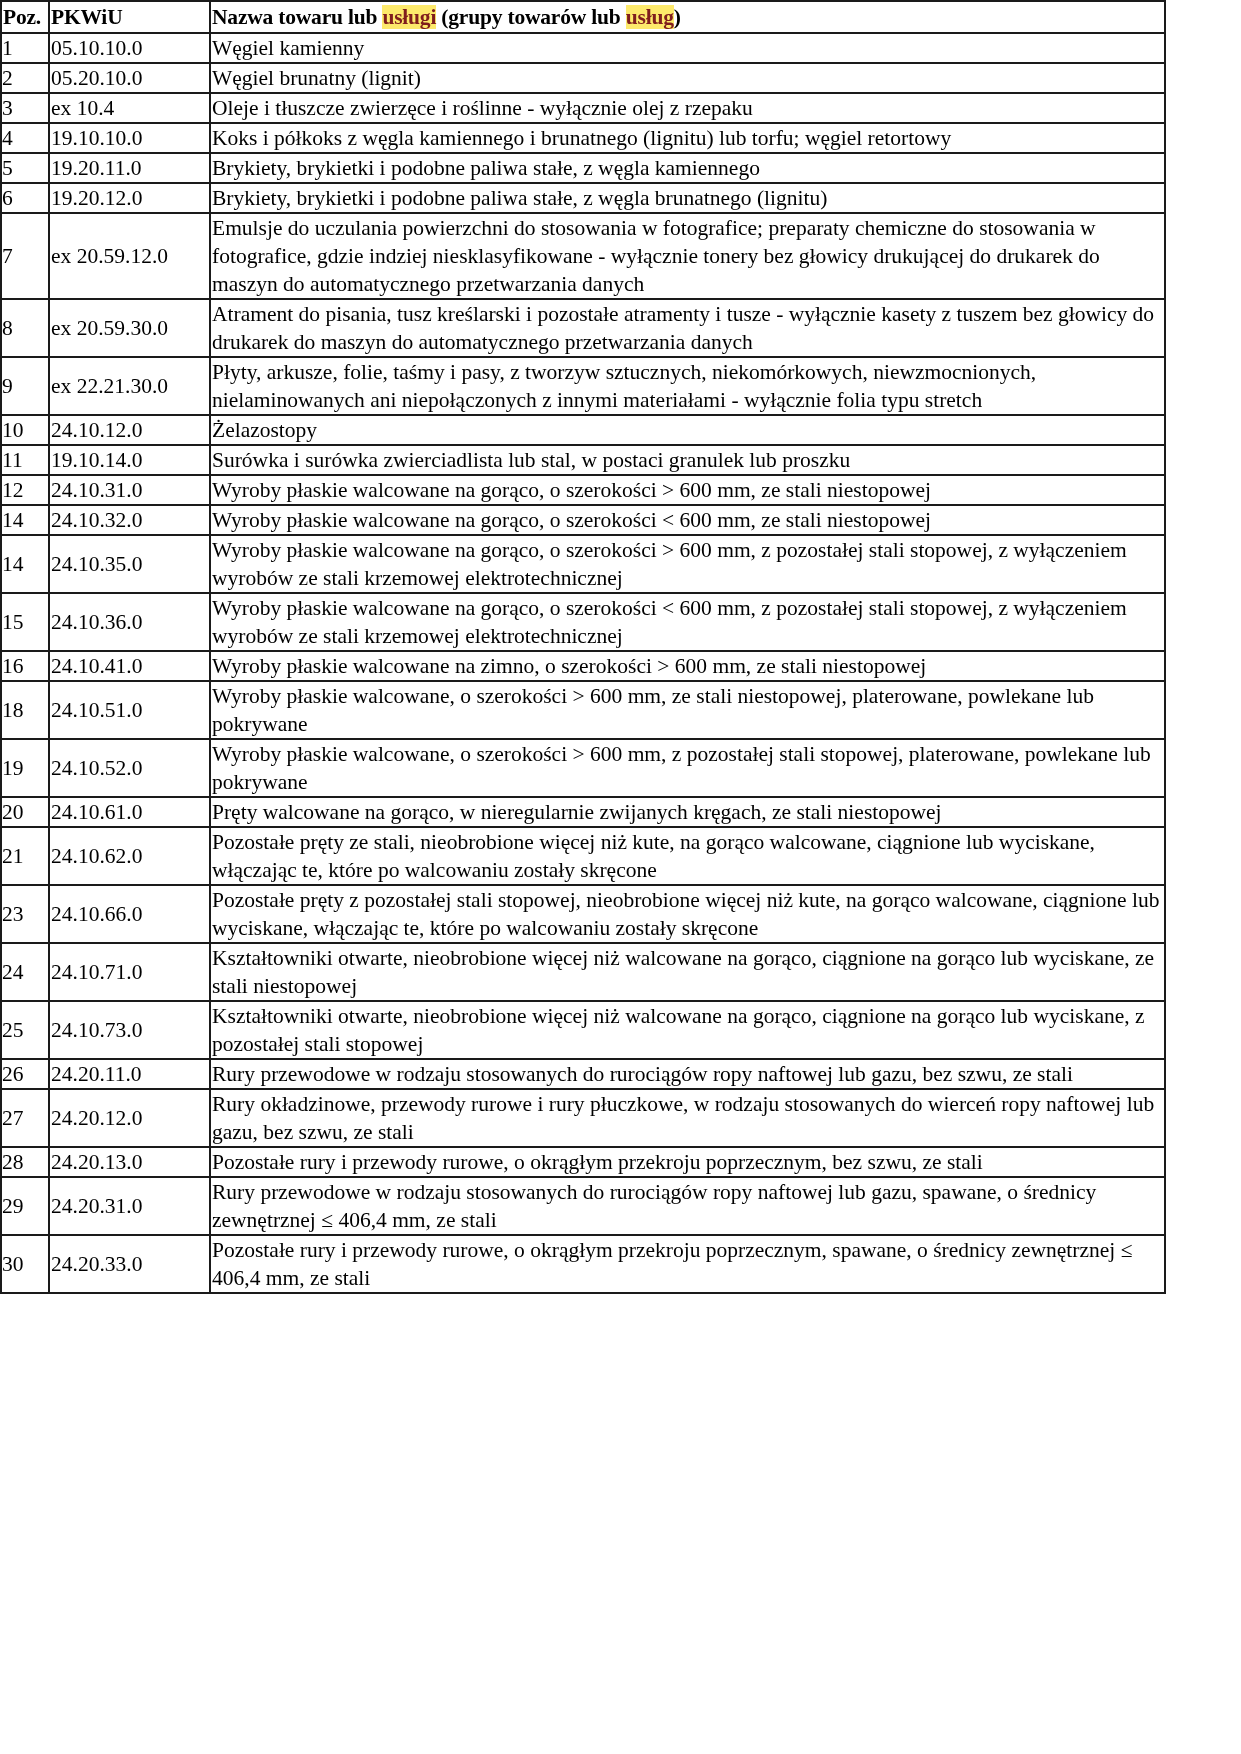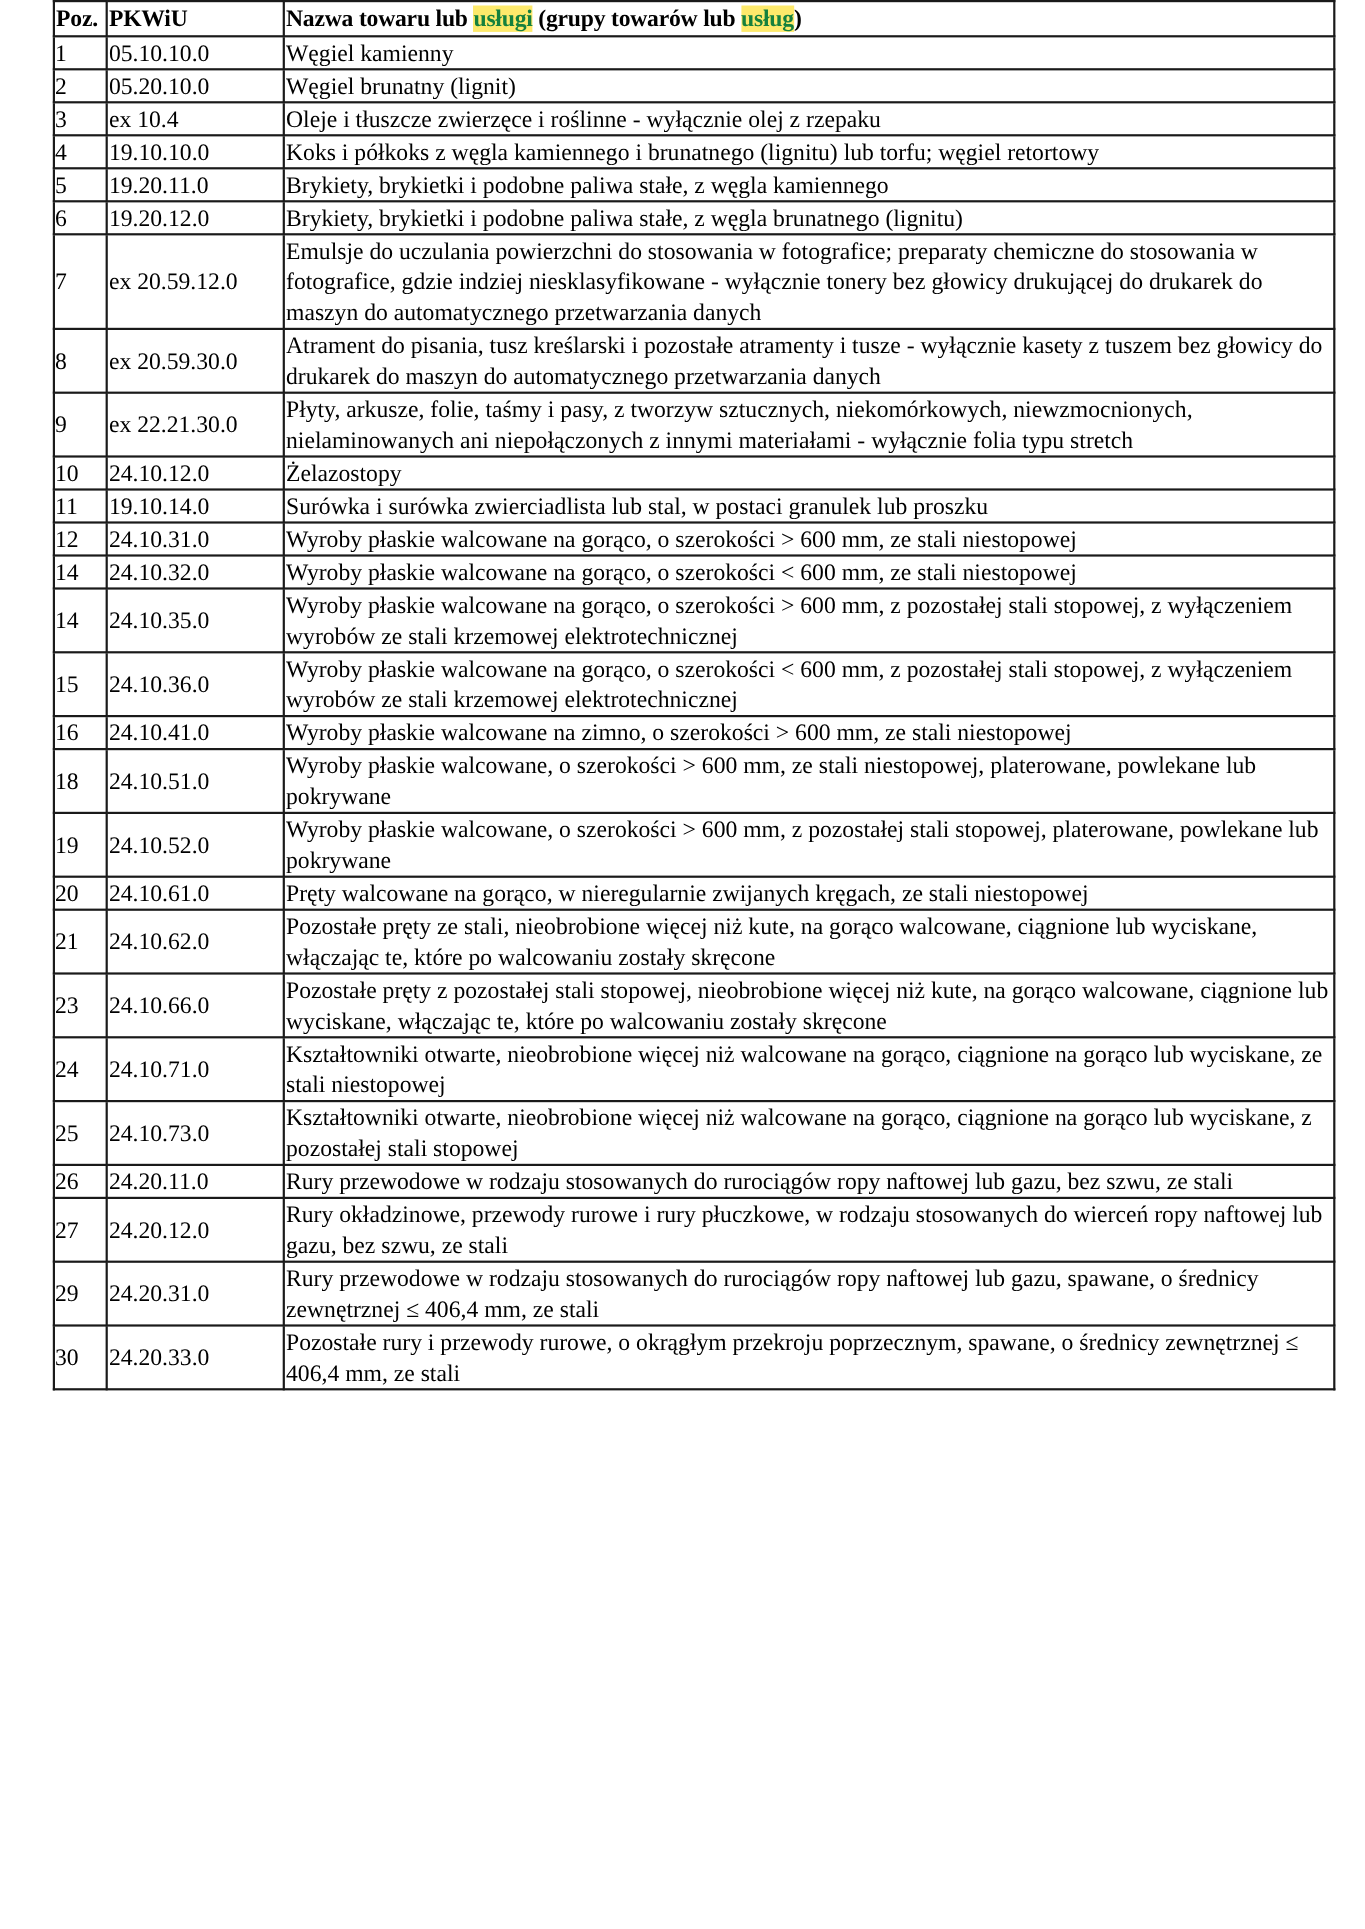"Poz." table.goods { margin-left: 48px -> none }
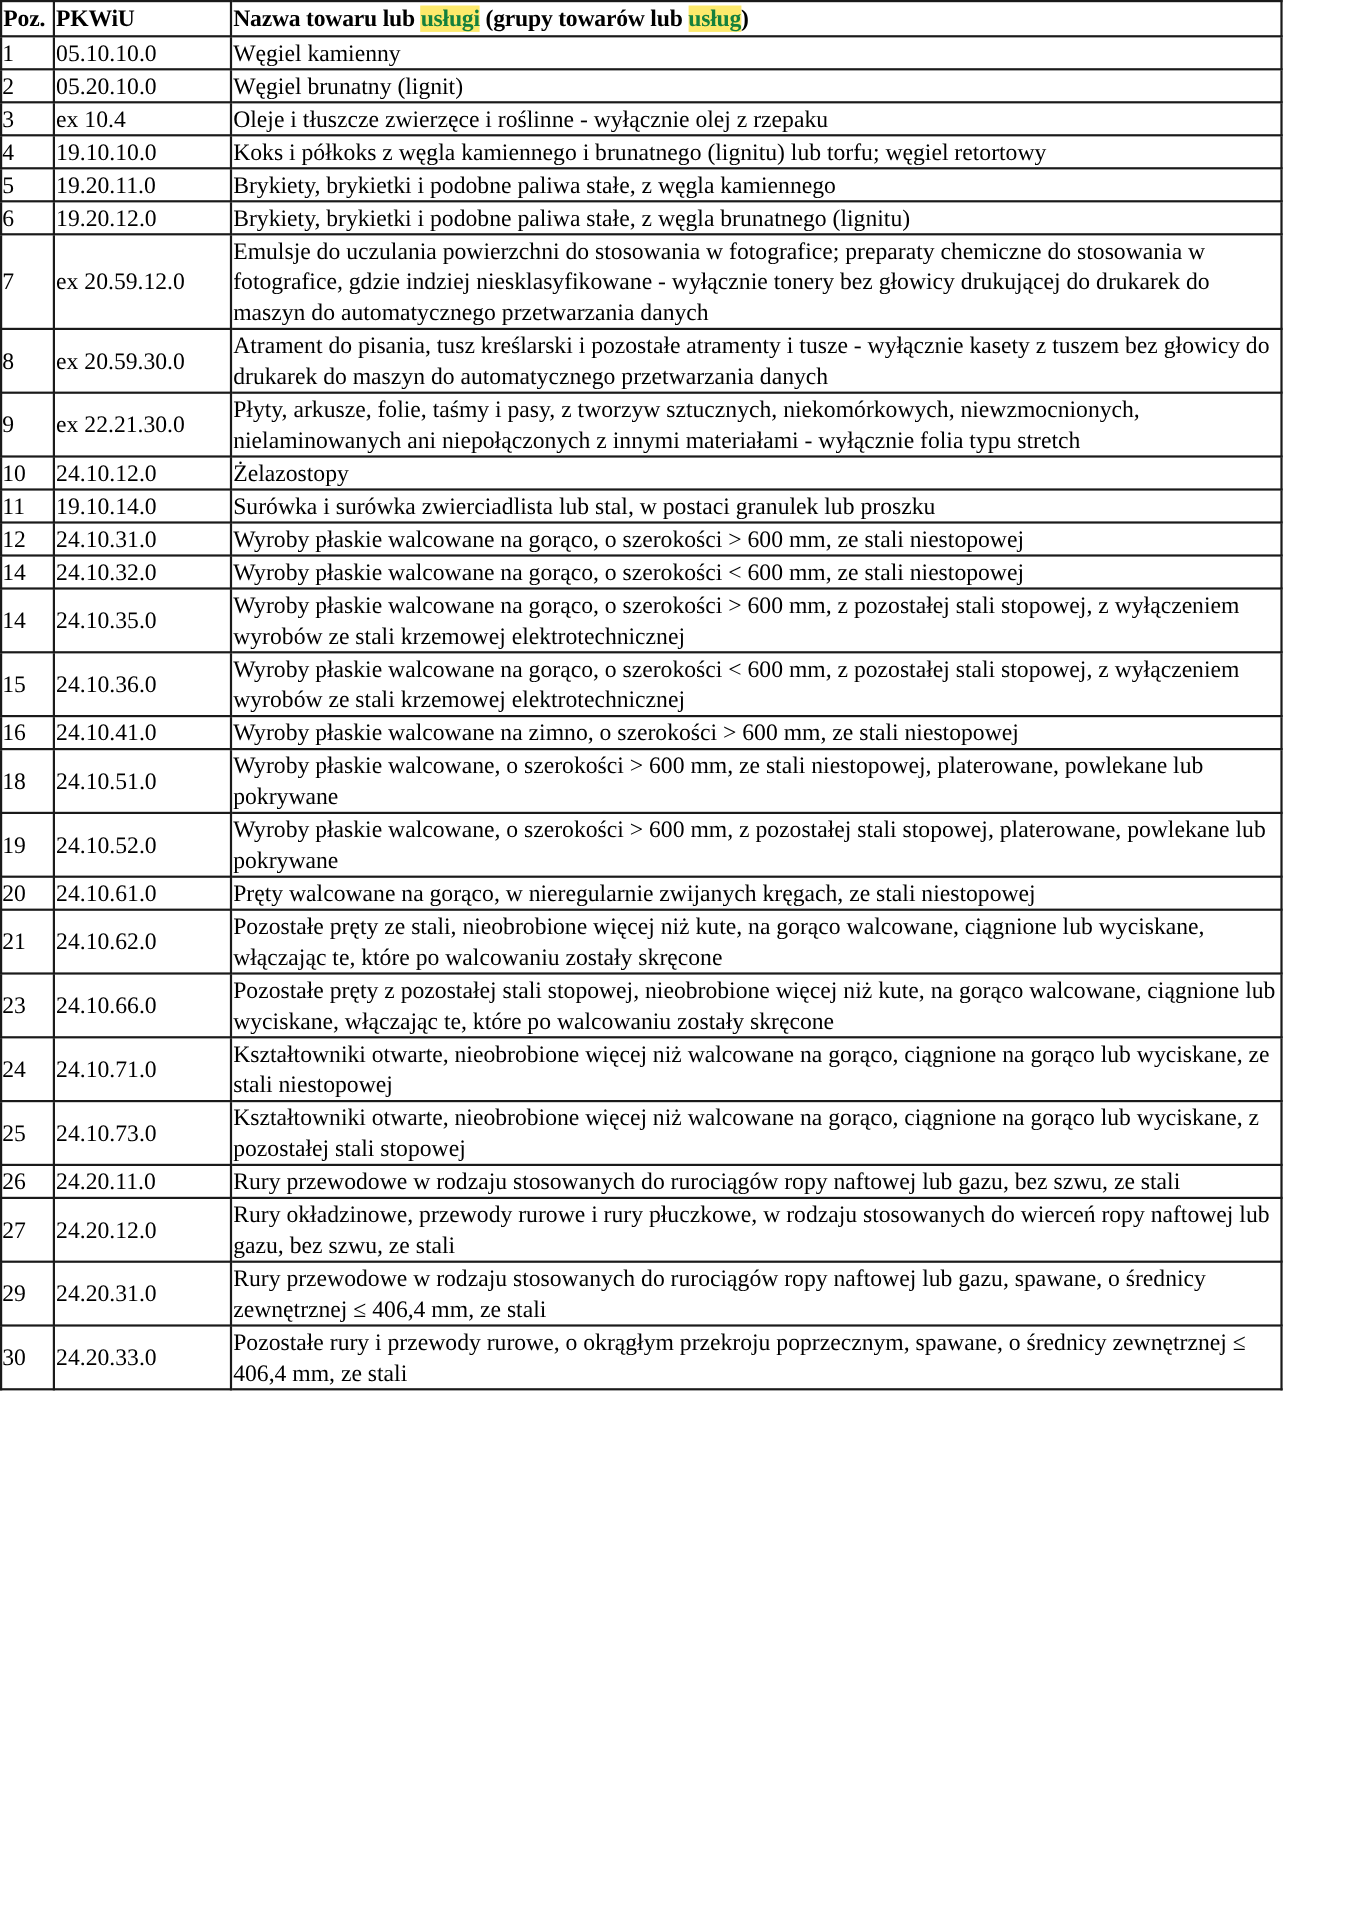"usługi" mark.hl { color: #15803d -> #7f1d1d }
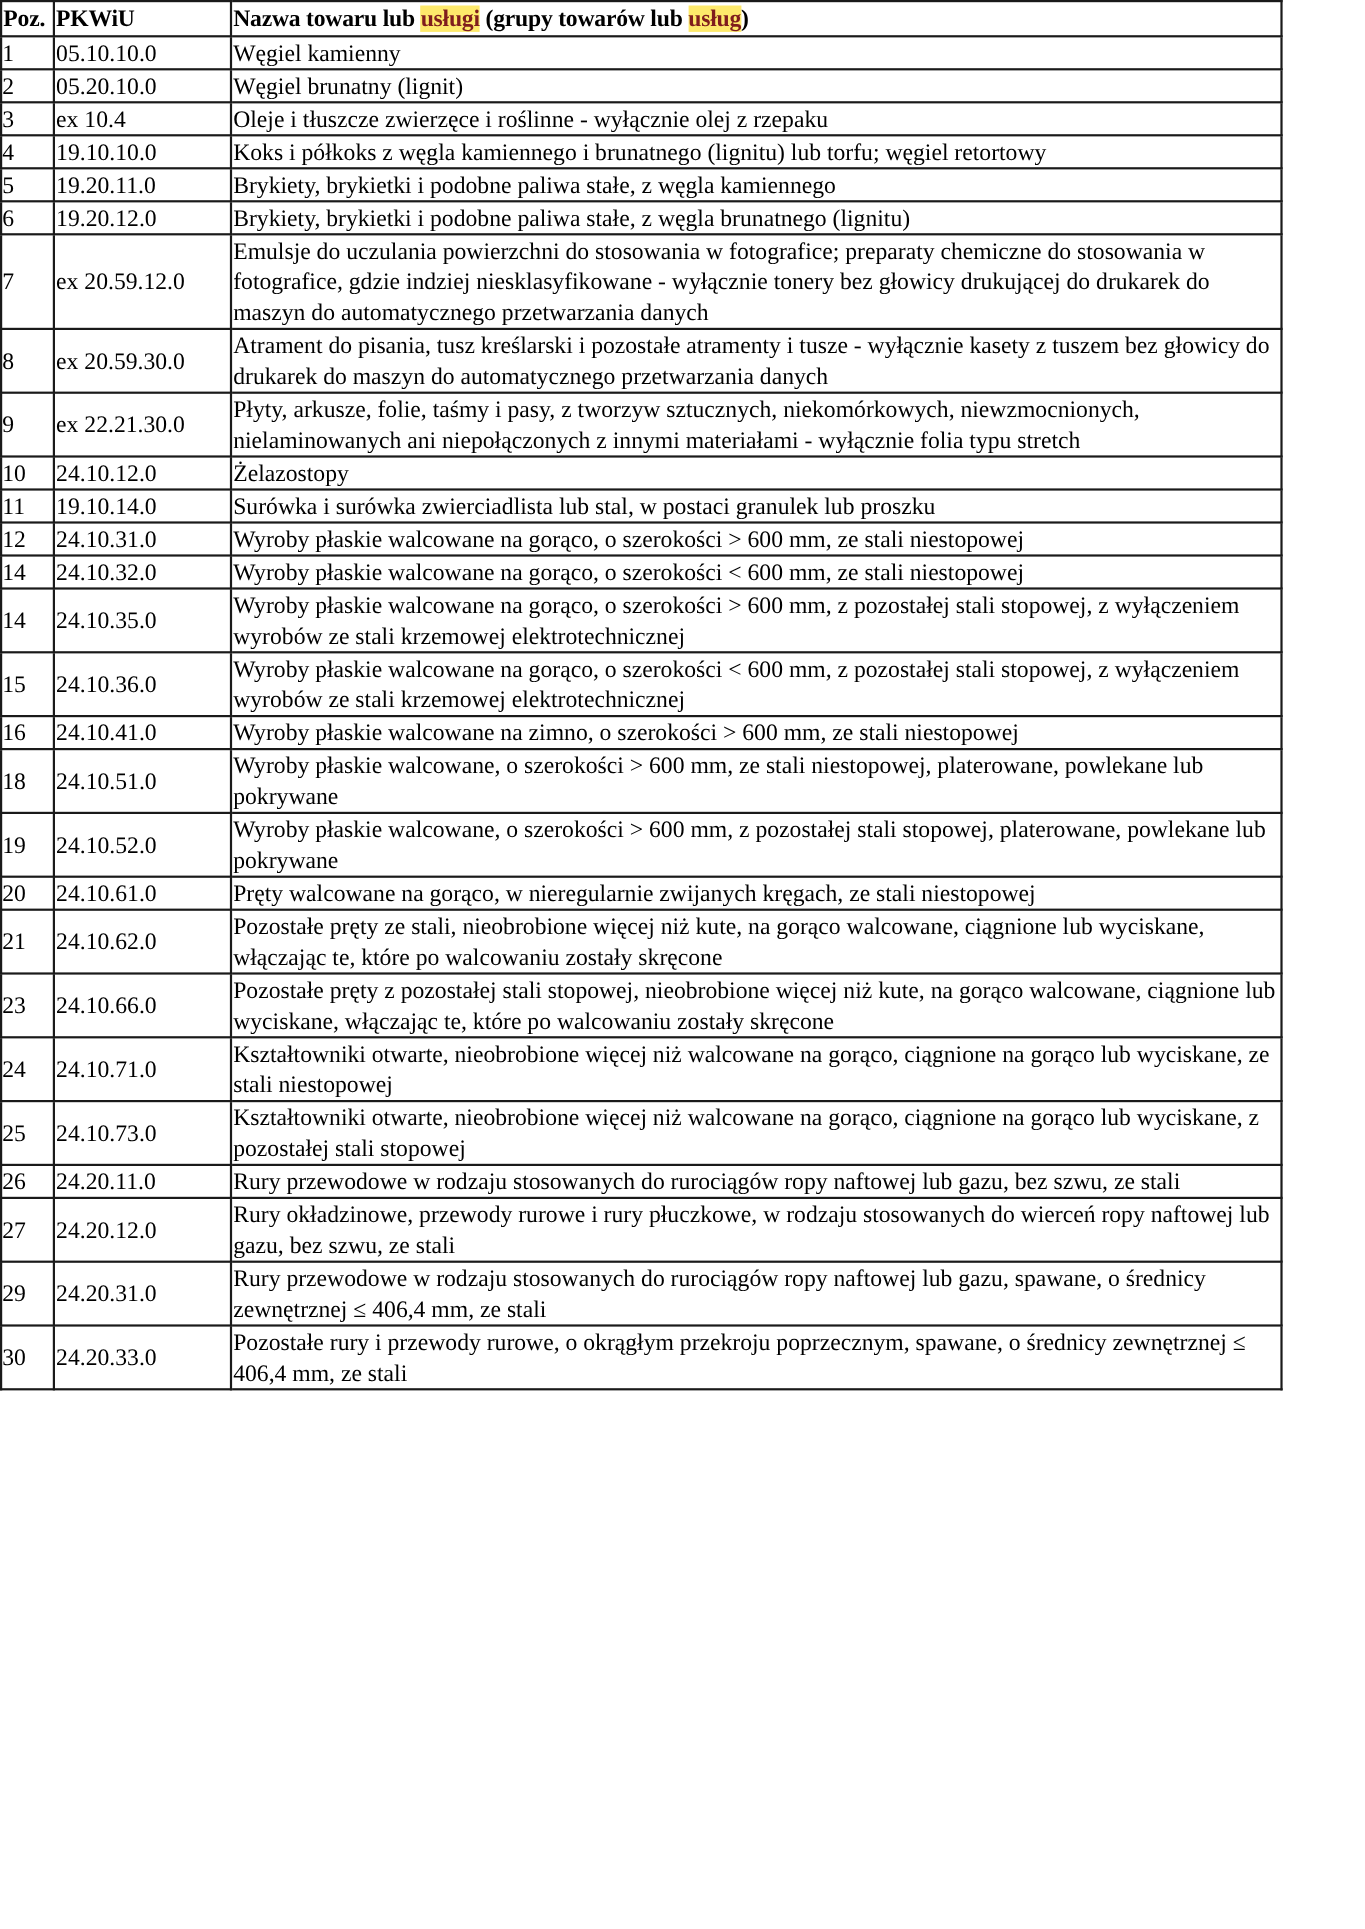"28" tr { html: none -> <tr> <td>28</td> <td>24.20.13.0</td> <td>Pozostałe rury i przewody rurowe, o okrągłym przekroju poprzecznym, bez szwu, ze stali</td> </tr> }
